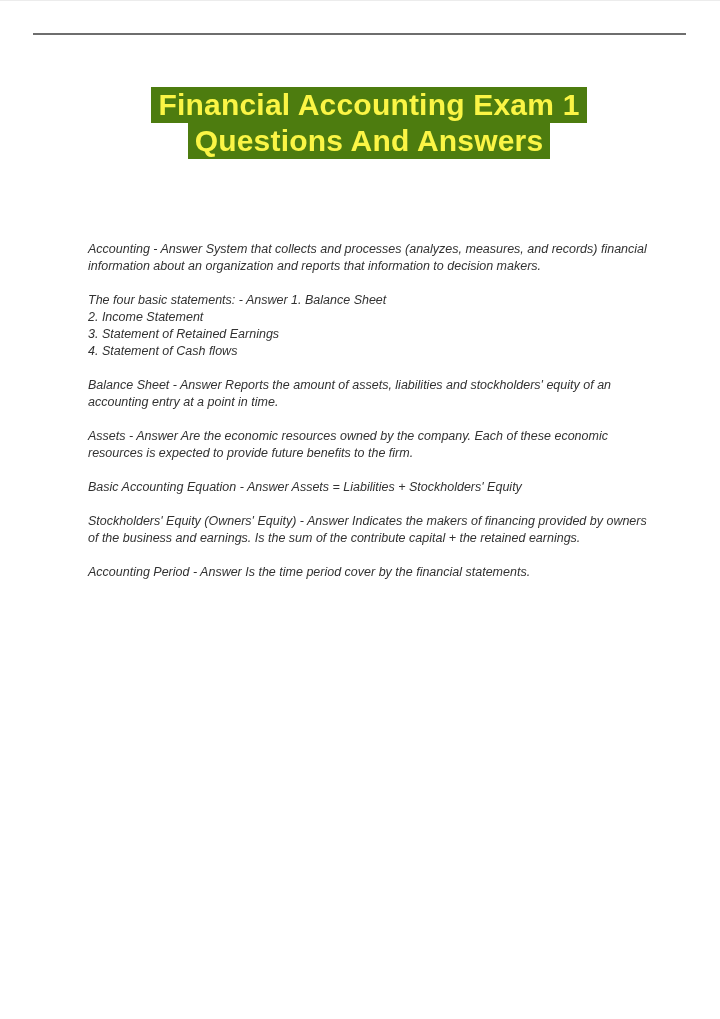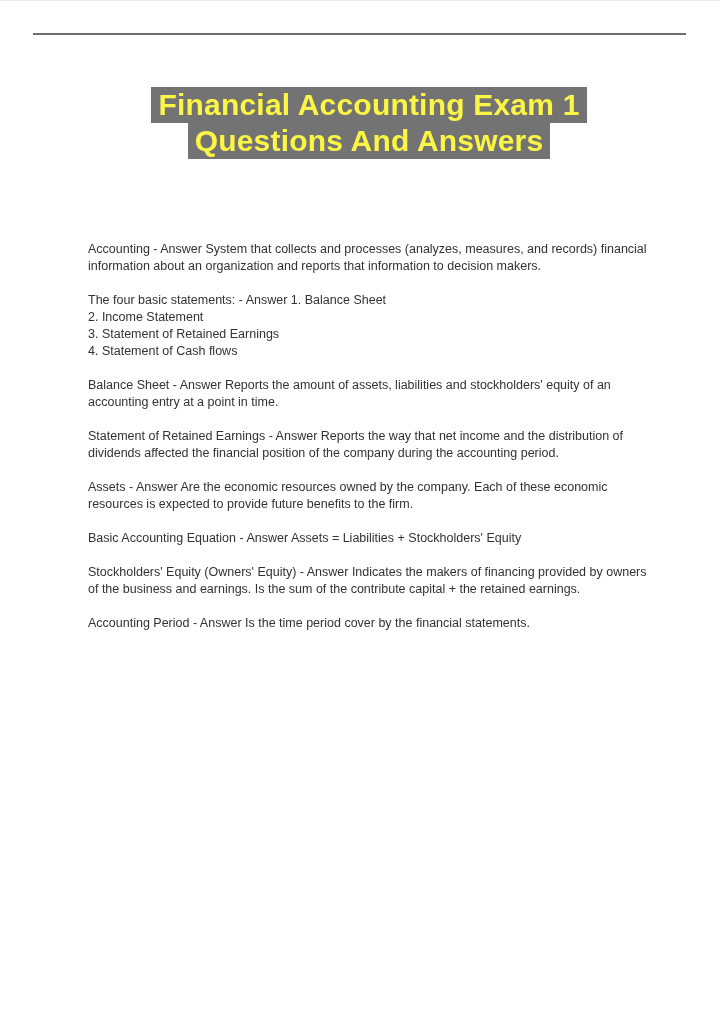"Financial Accounting Exam 1" .title-line { background: #737373 -> #4d7c0f }
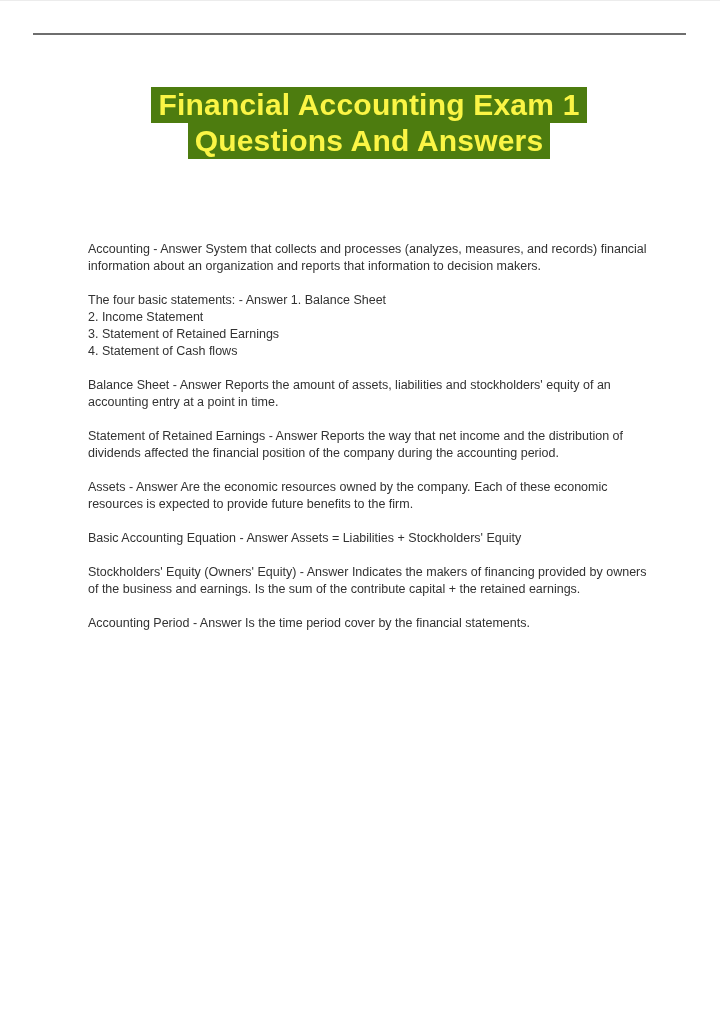"Accounting - Answer System that" .doc-body { font-style: none -> italic }
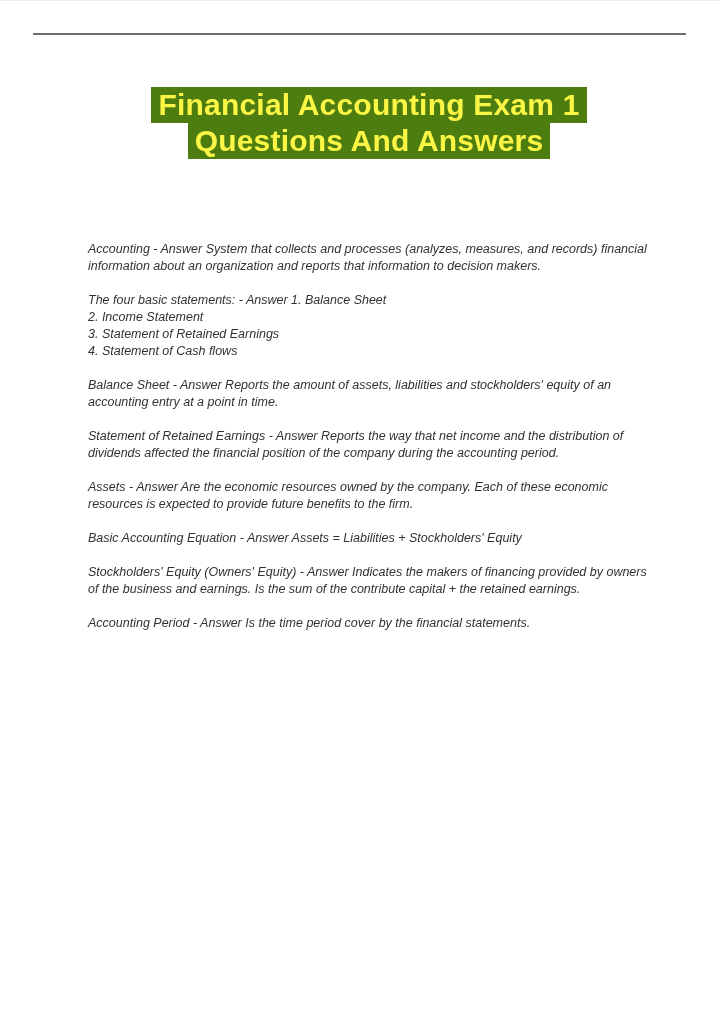"Statement of Retained Earnings -" p { html: <p>Statement of Retained Earnings - Answer Reports the way that net income and the distribution of dividends affected the financial position of the company during the accounting period.</p> -> none }
